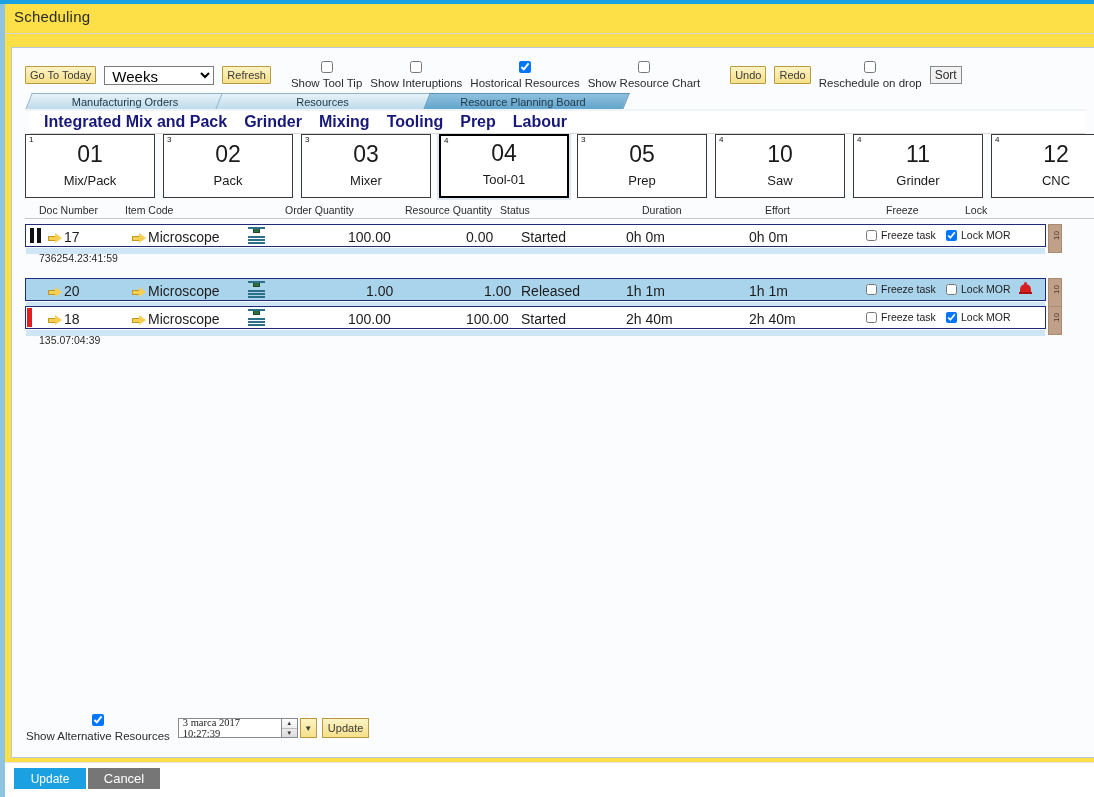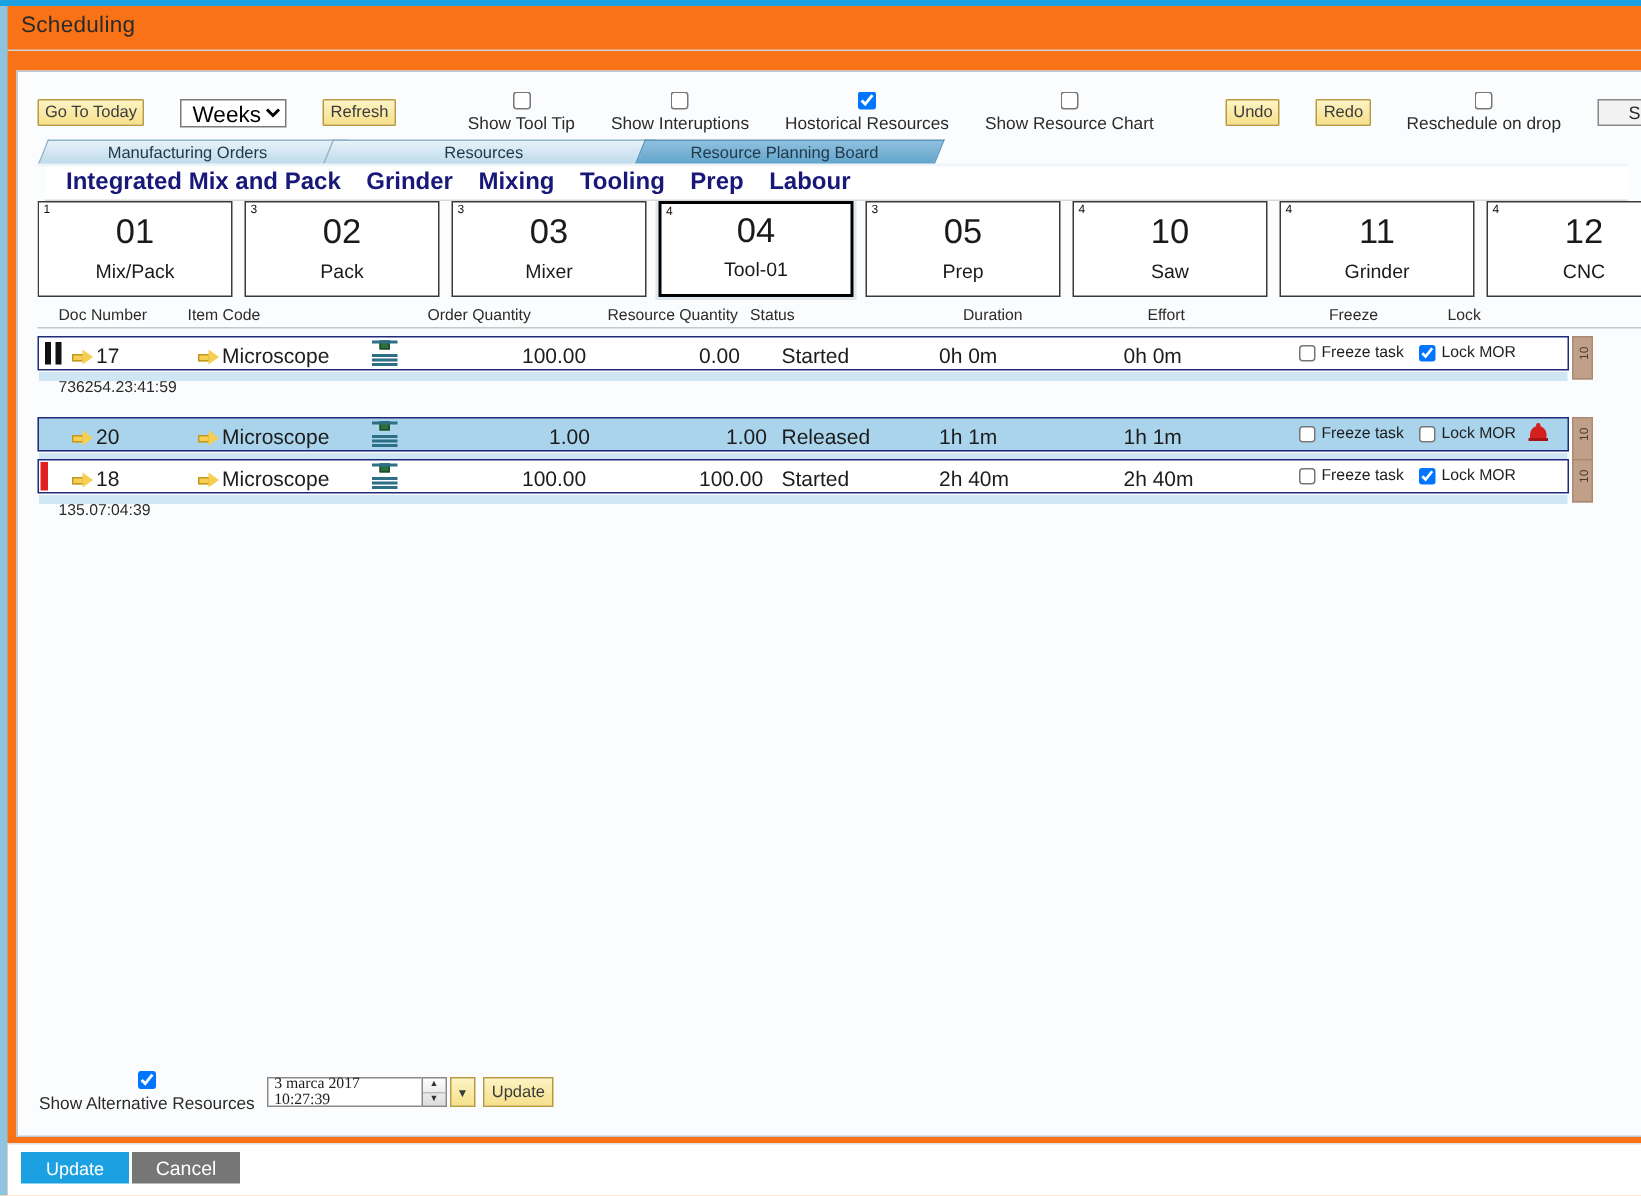"Scheduling" #app { background: #f97316 -> #fde047 }
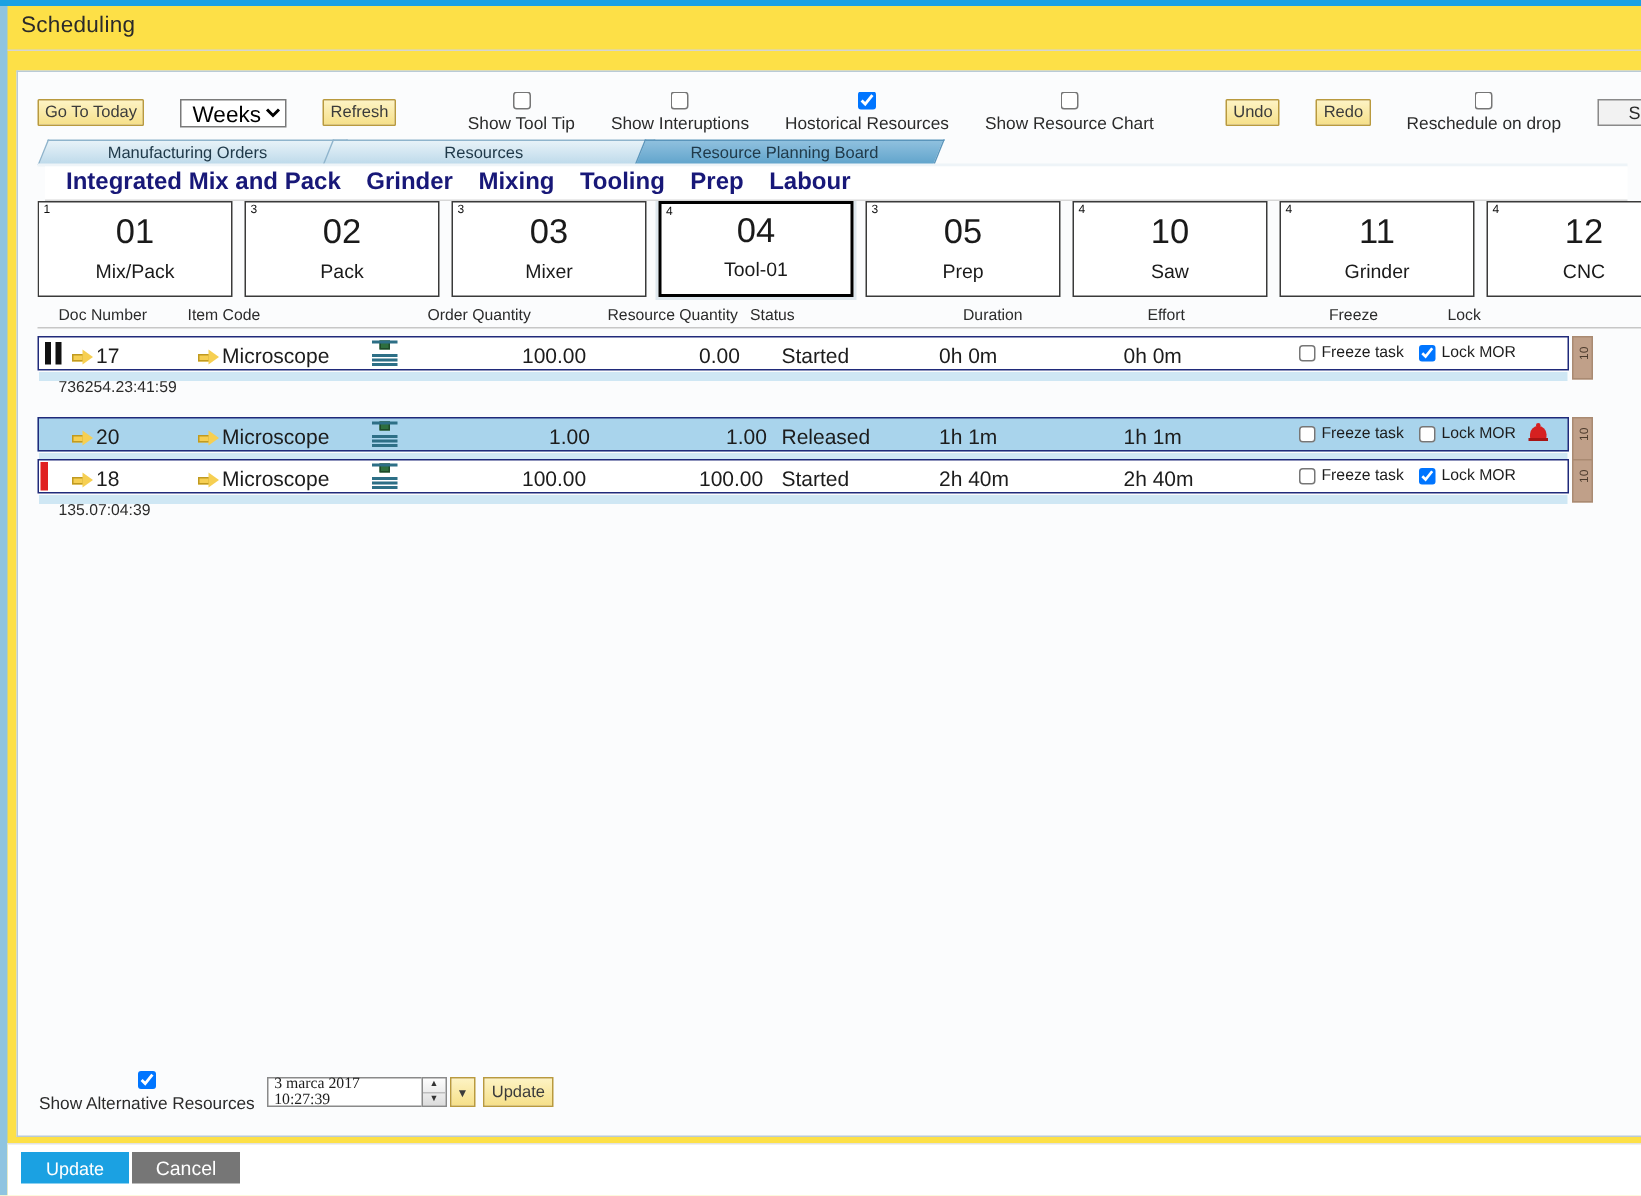"Go To Today" .toolbar { gap: 24px -> 8px }
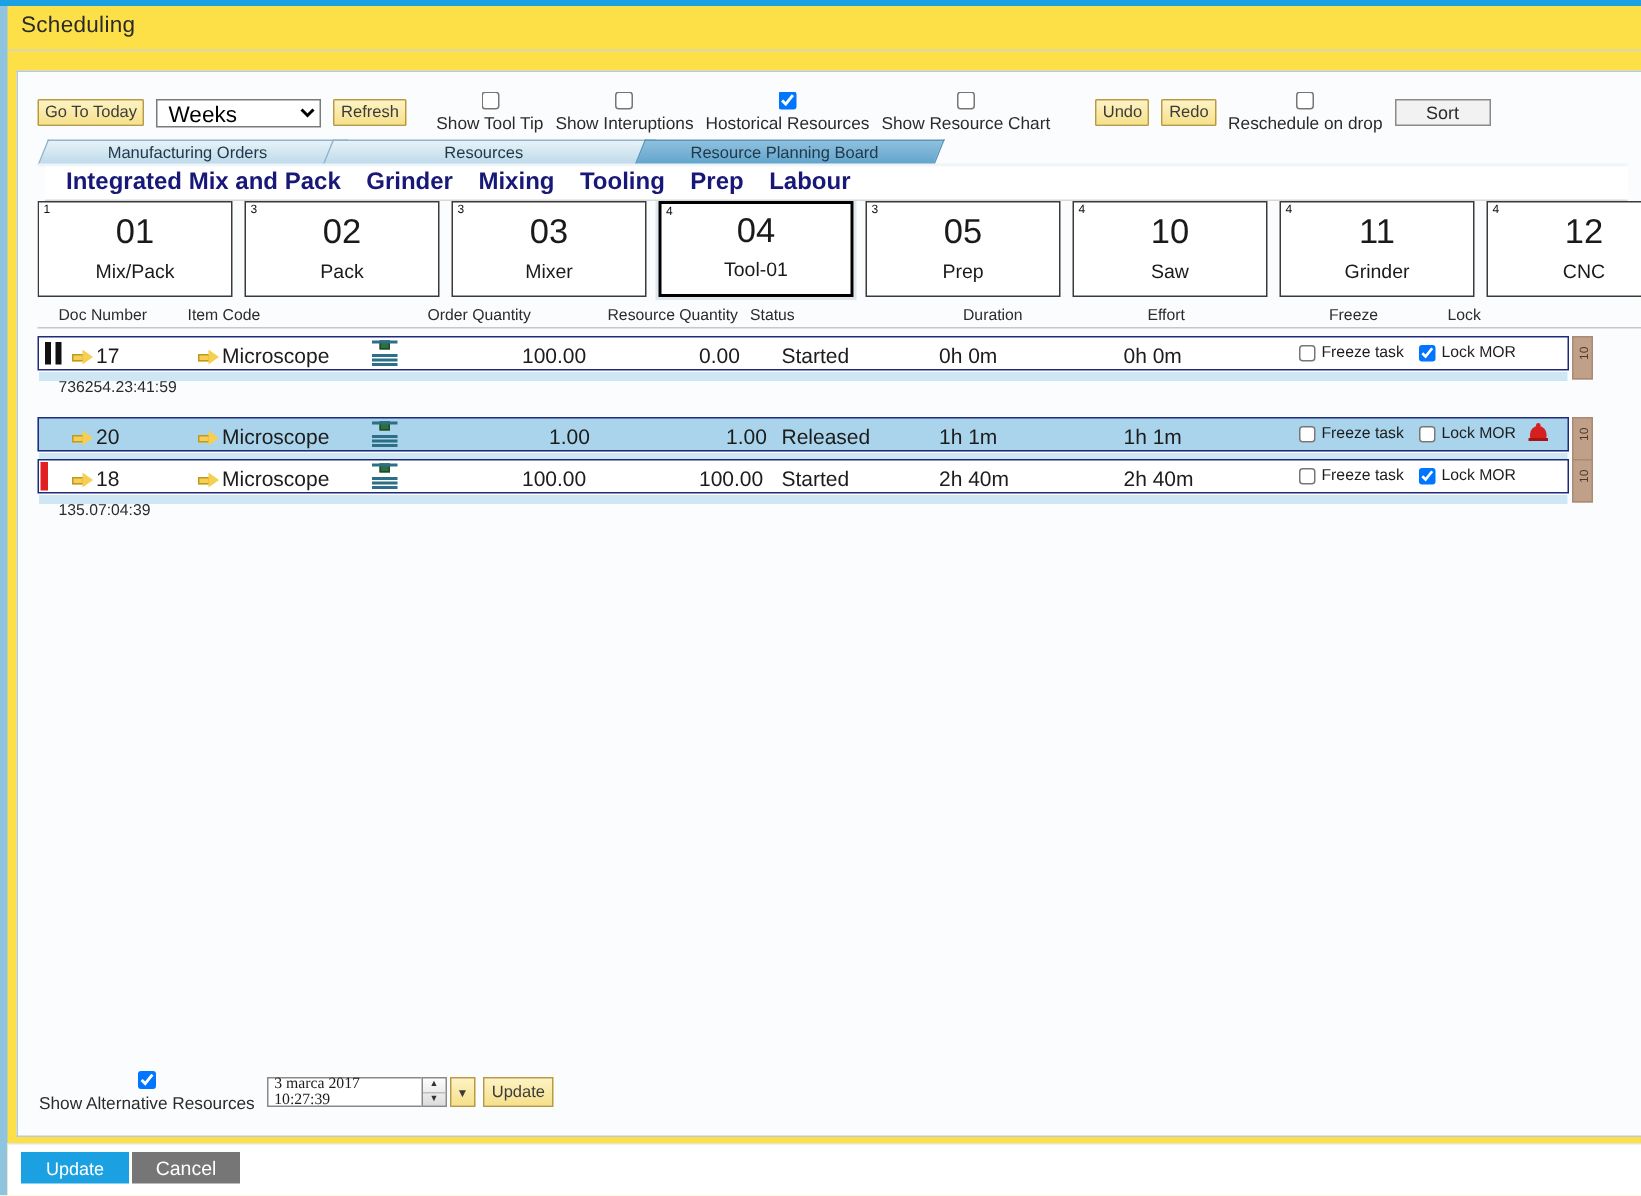"Sort" .btn-plain { padding: 1px 20px -> 1px 4px }
